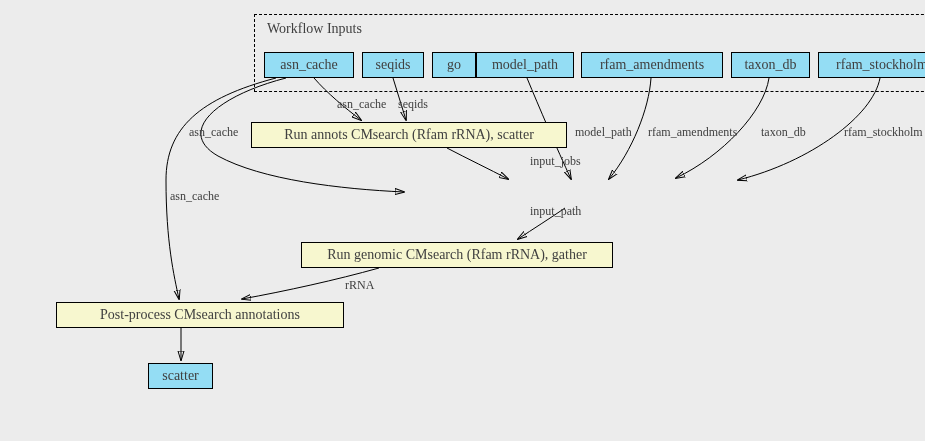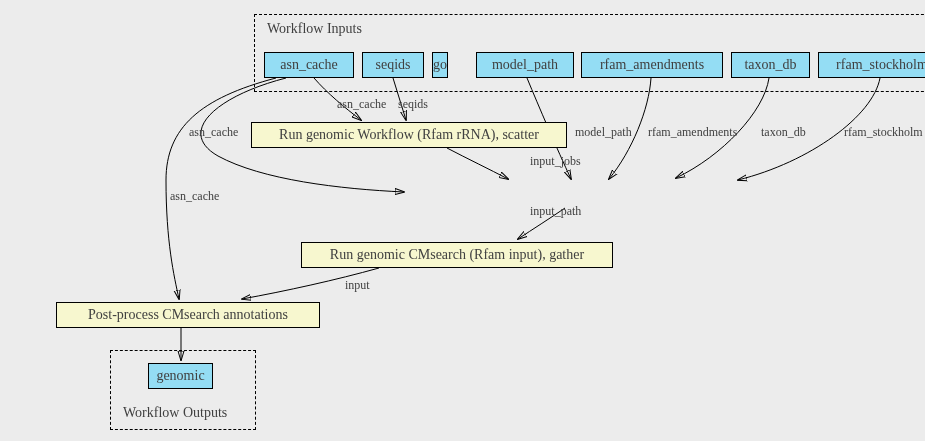"go" div.node { width: 16px -> 44px }
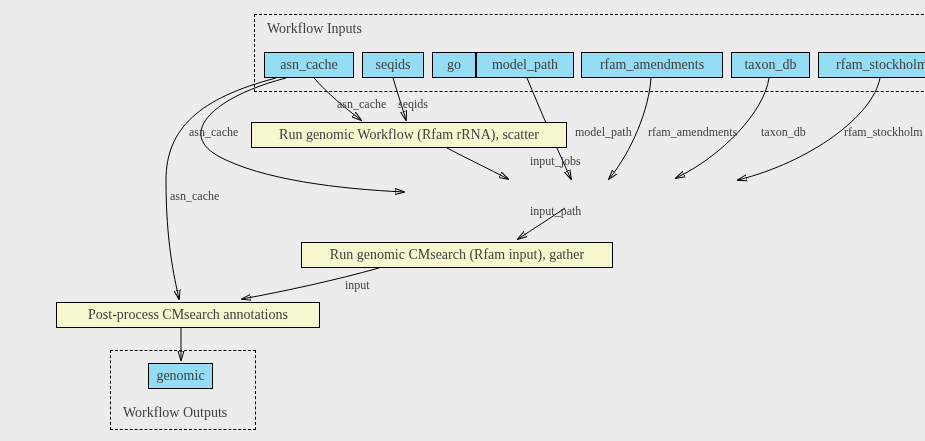"Run genomic Workflow (Rfam rRNA)," div.node { text: genomic Workflow -> annots CMsearch }
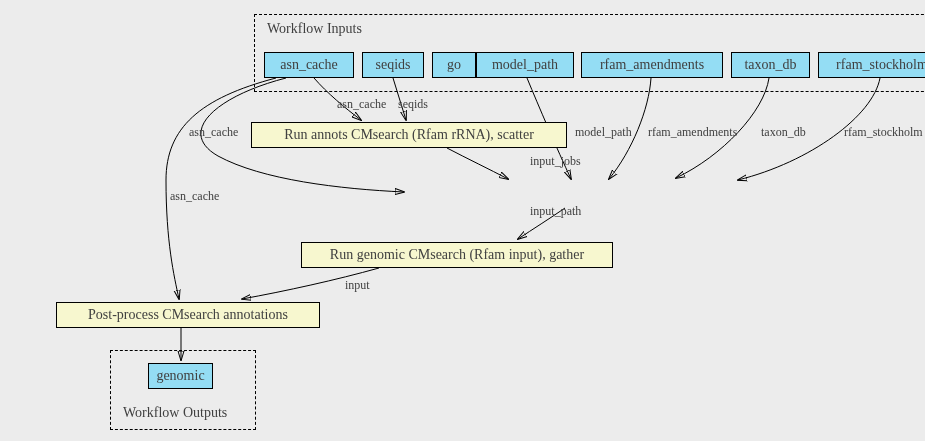"Run genomic CMsearch (Rfam input)," div.node { text: input -> rRNA }
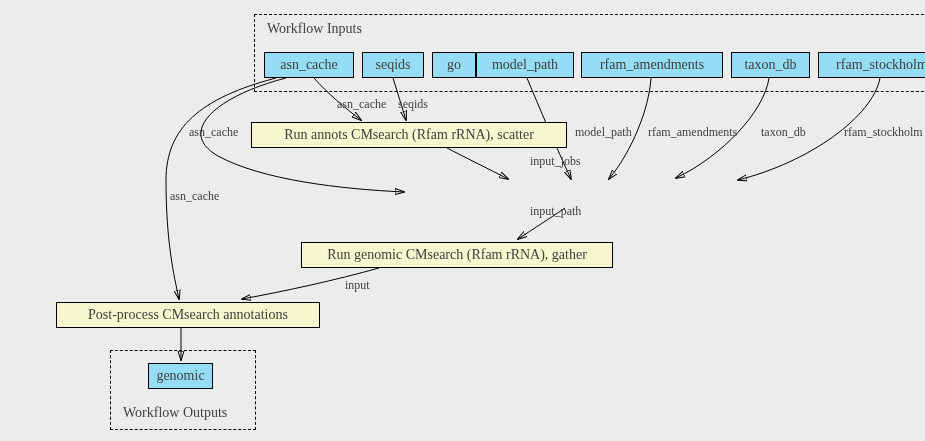"input" div.edge-label { text: input -> rRNA }
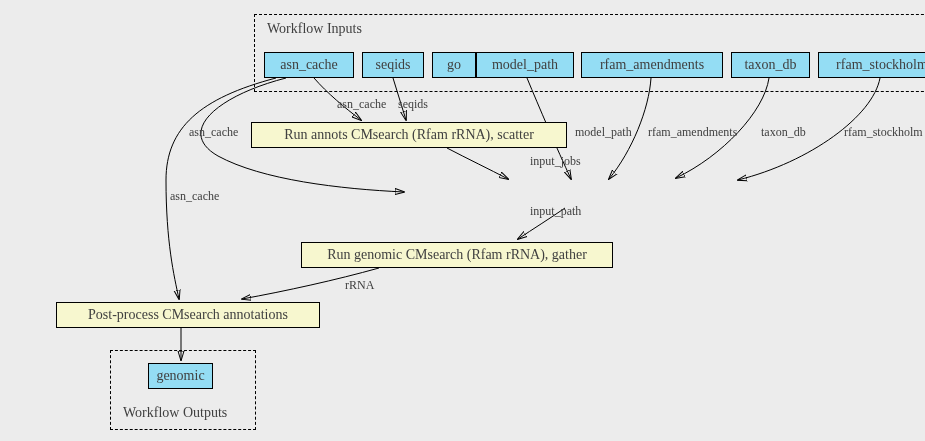"Post-process CMsearch annotations" div.node { width: 264px -> 288px }
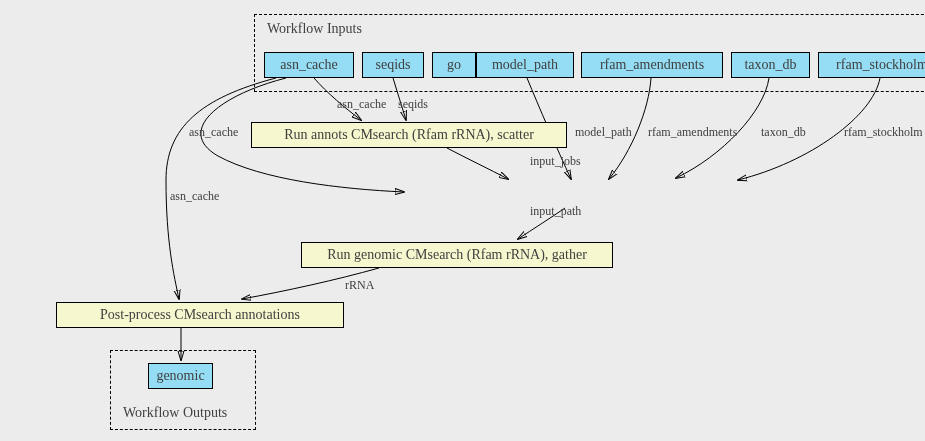"genomic" div.node { text: genomic -> scatter }
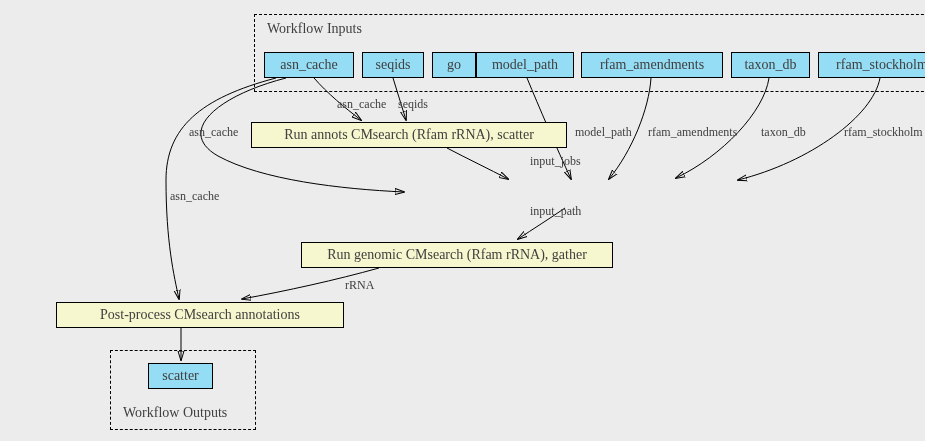"Workflow Outputs" div.group { html: <div> <div>Workflow Outputs</div> </div> -> none }
